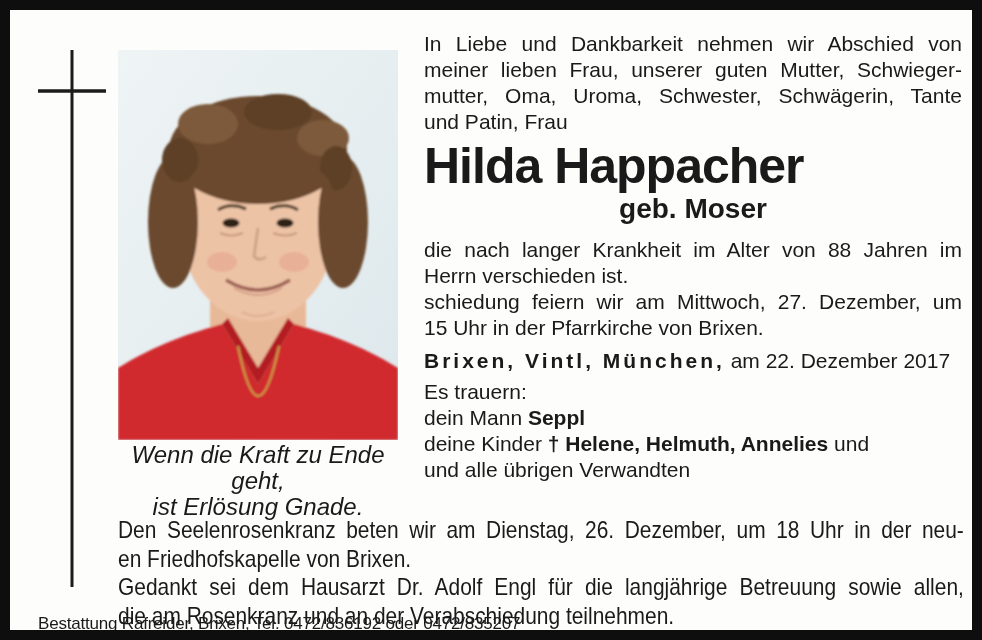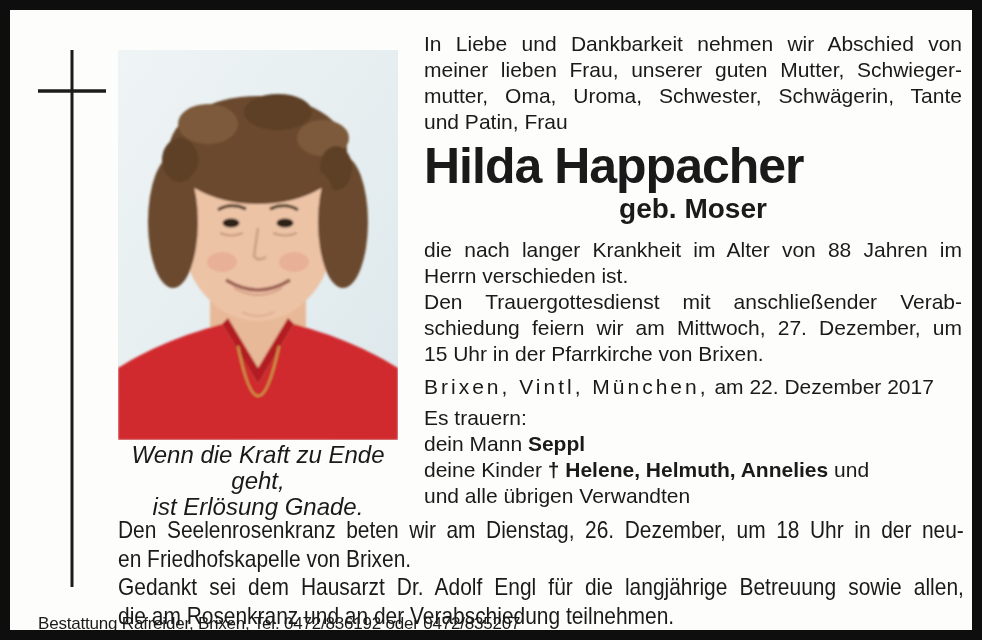"Den Trauergottesdienst mit" div.line { html: <div>Den Trauergottesdienst mit anschließender Verab-</div> -> none }
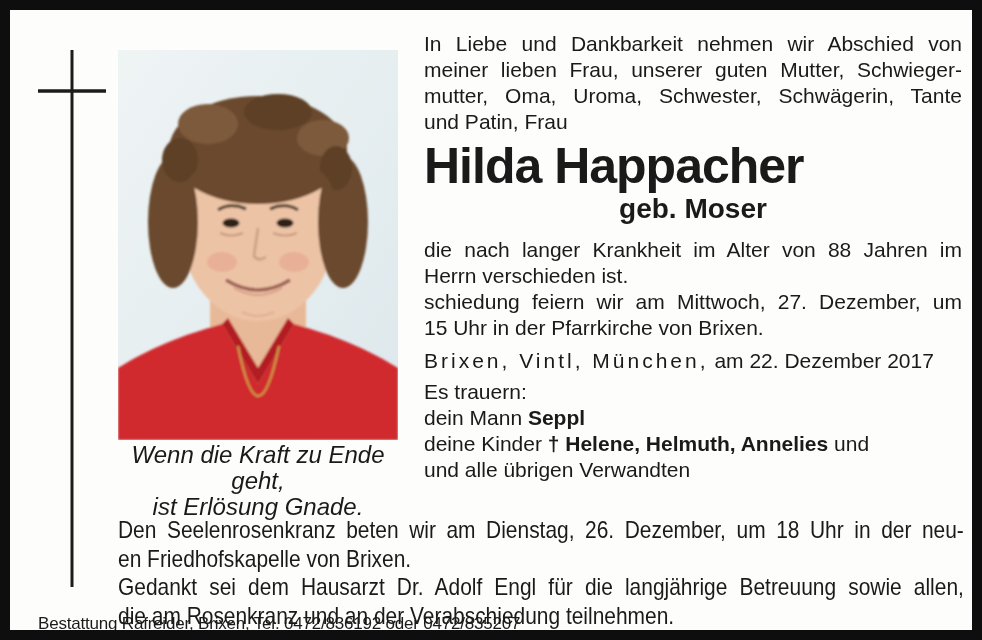"Brixen, Vintl, München," .dateline .cities { font-weight: none -> bold }
